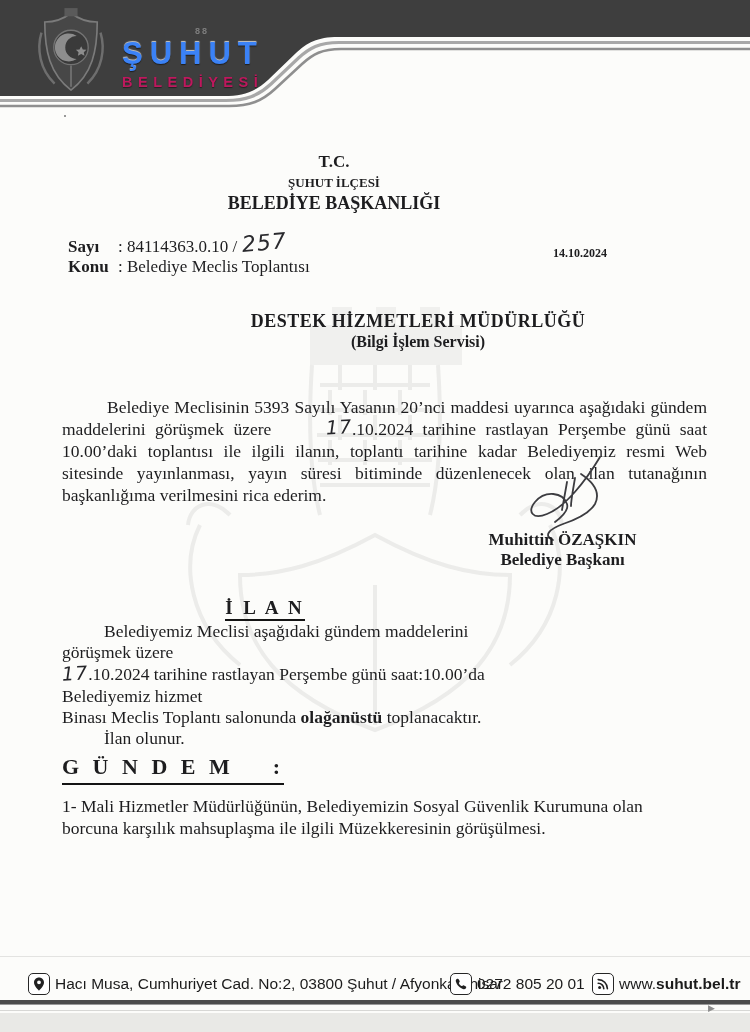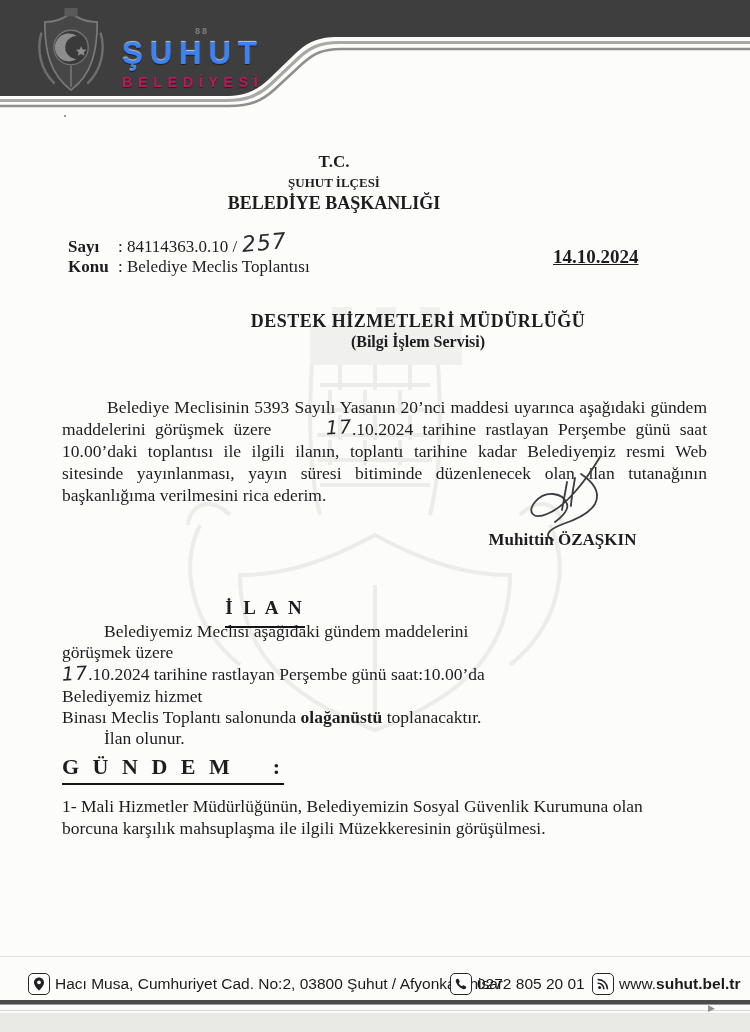"14.10.2024" .doc-date { font-size: 19px -> 12px; text-decoration: underline -> none }
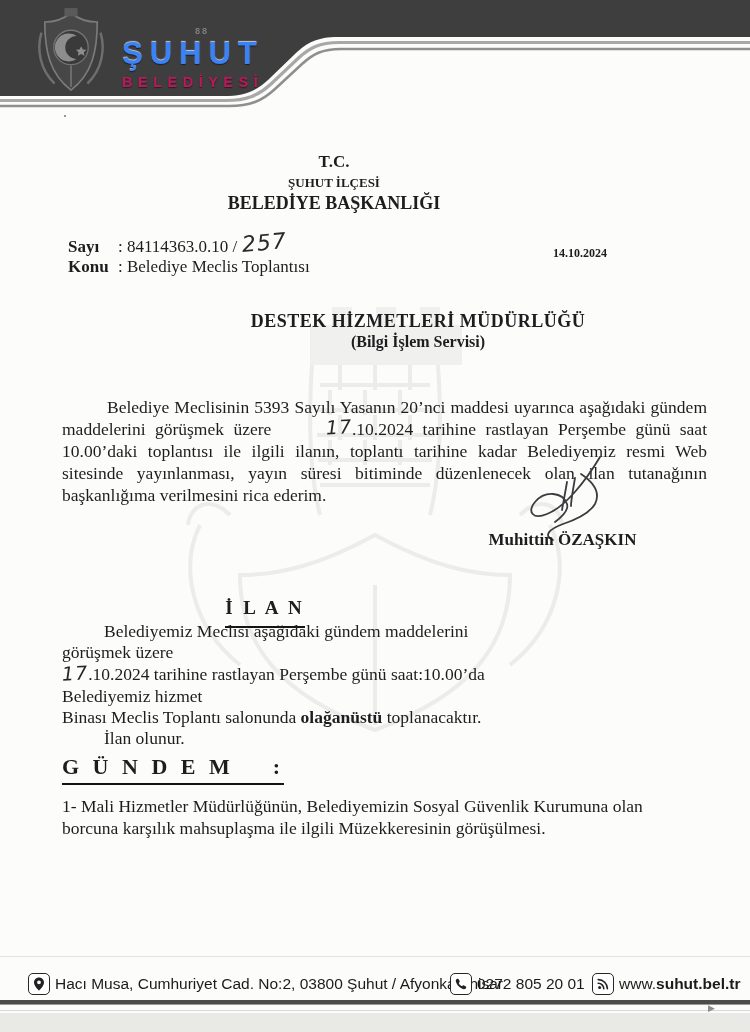"Belediye Başkanı" div.sig-title { html: none -> <div>Belediye Başkanı</div> }
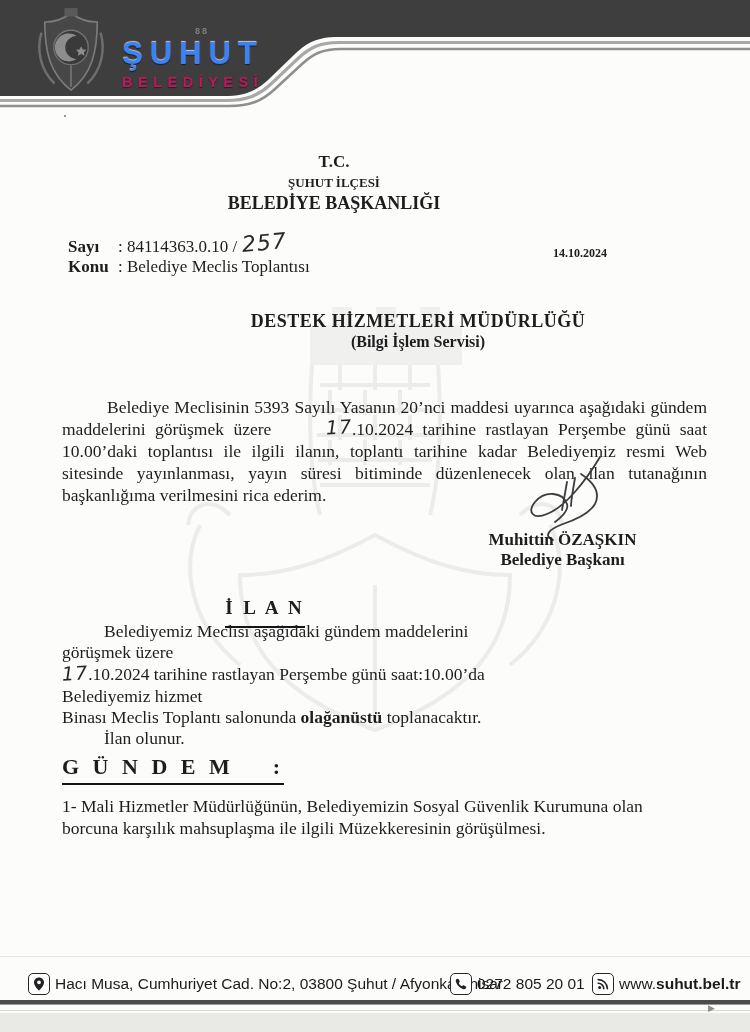"İ L A N" .ilan-head span { padding-bottom: 8px -> 1px }
